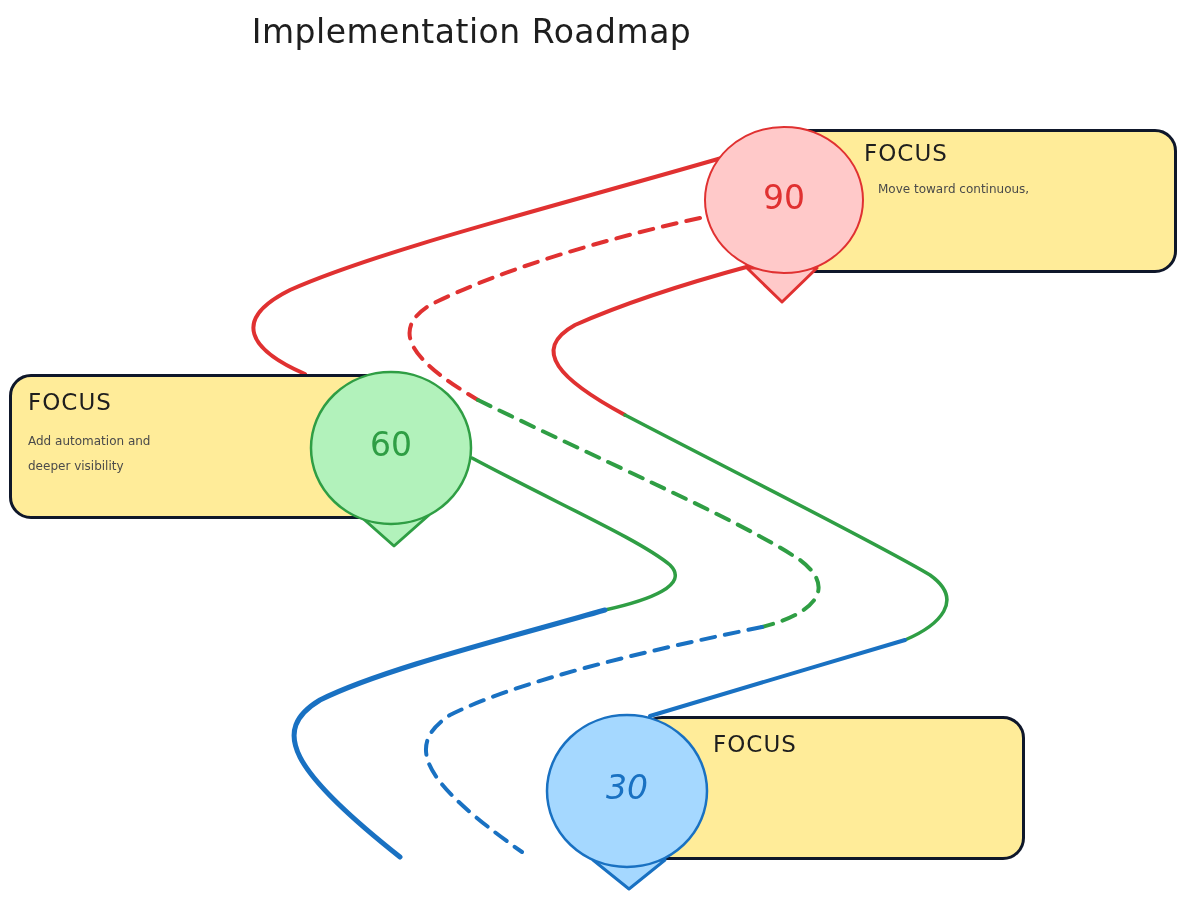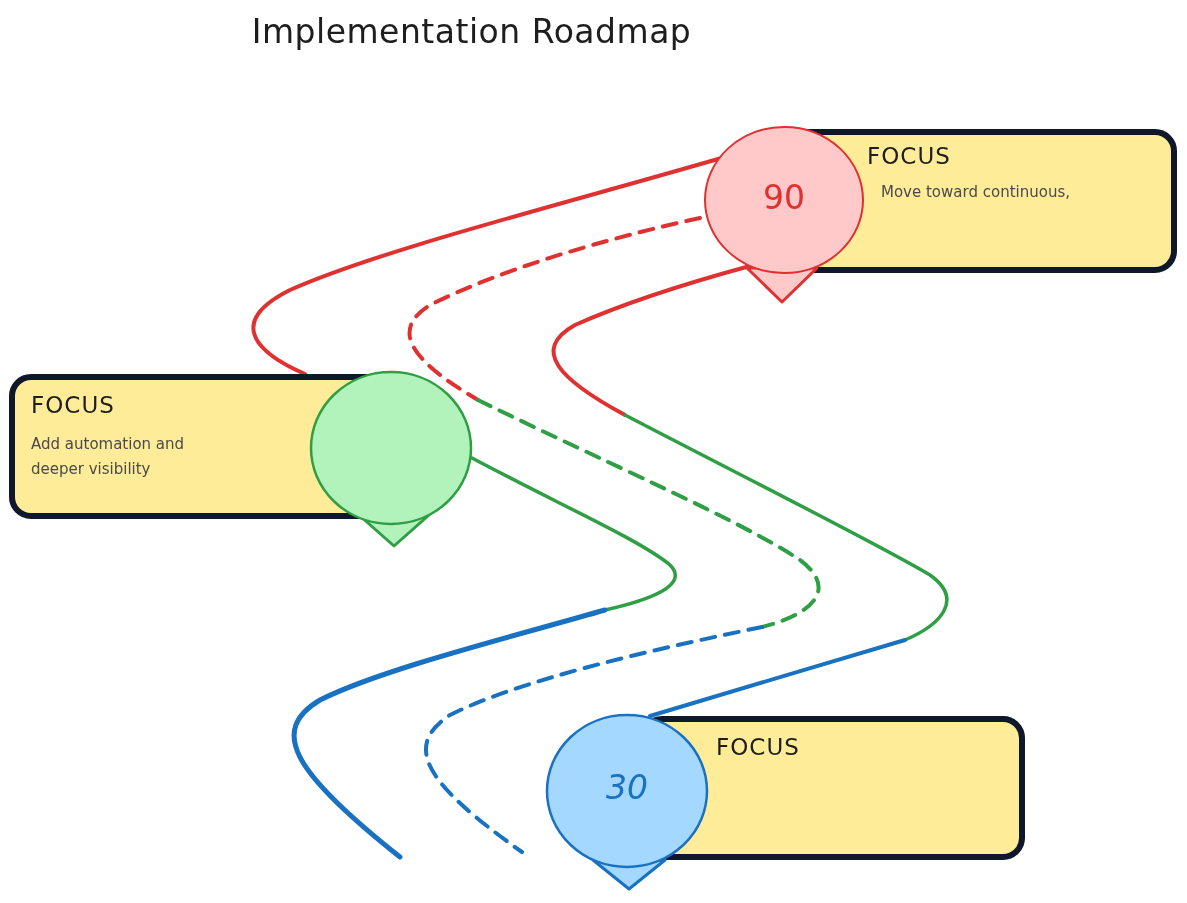"FOCUS" .card { border: 6px solid #0f172a -> 3px solid #0f172a }
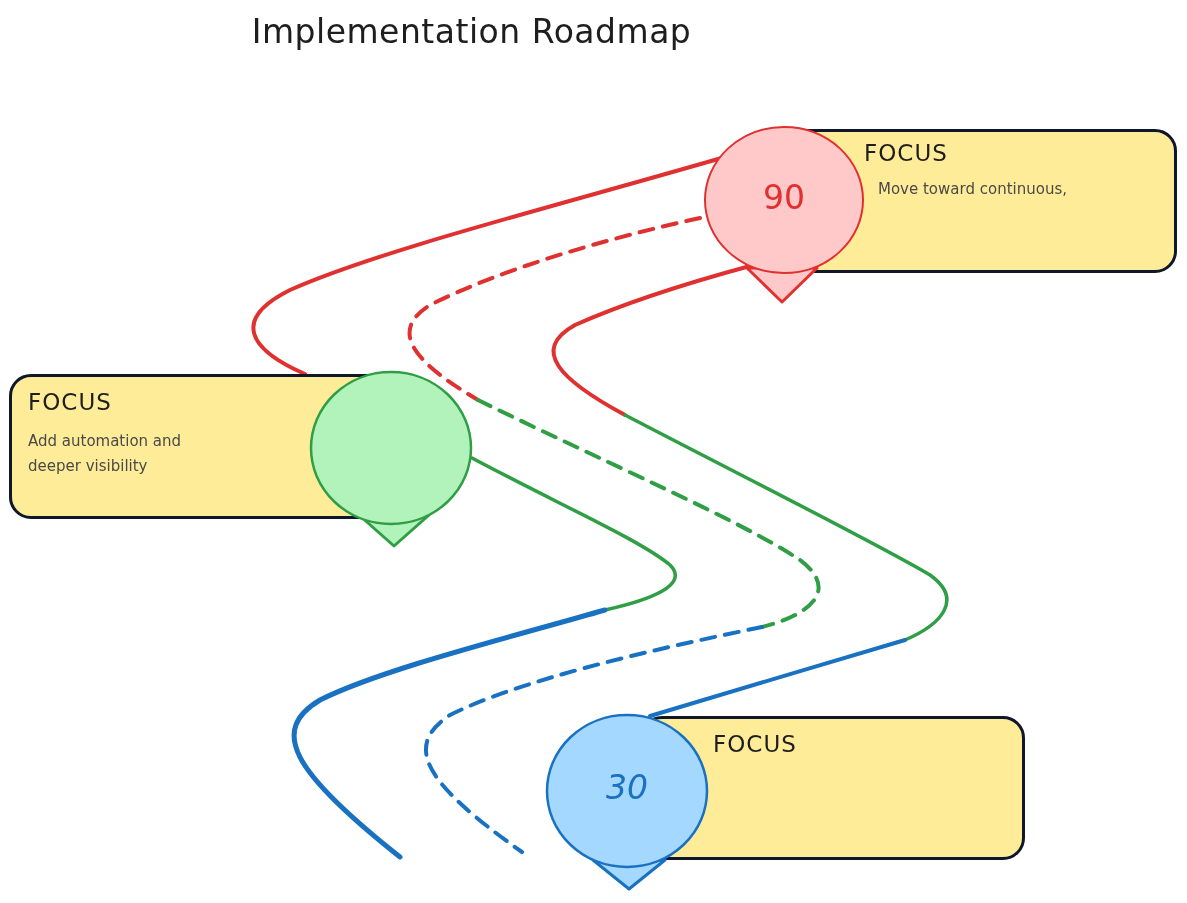"Move toward continuous," .card .desc { font-size: 15px -> 12px }
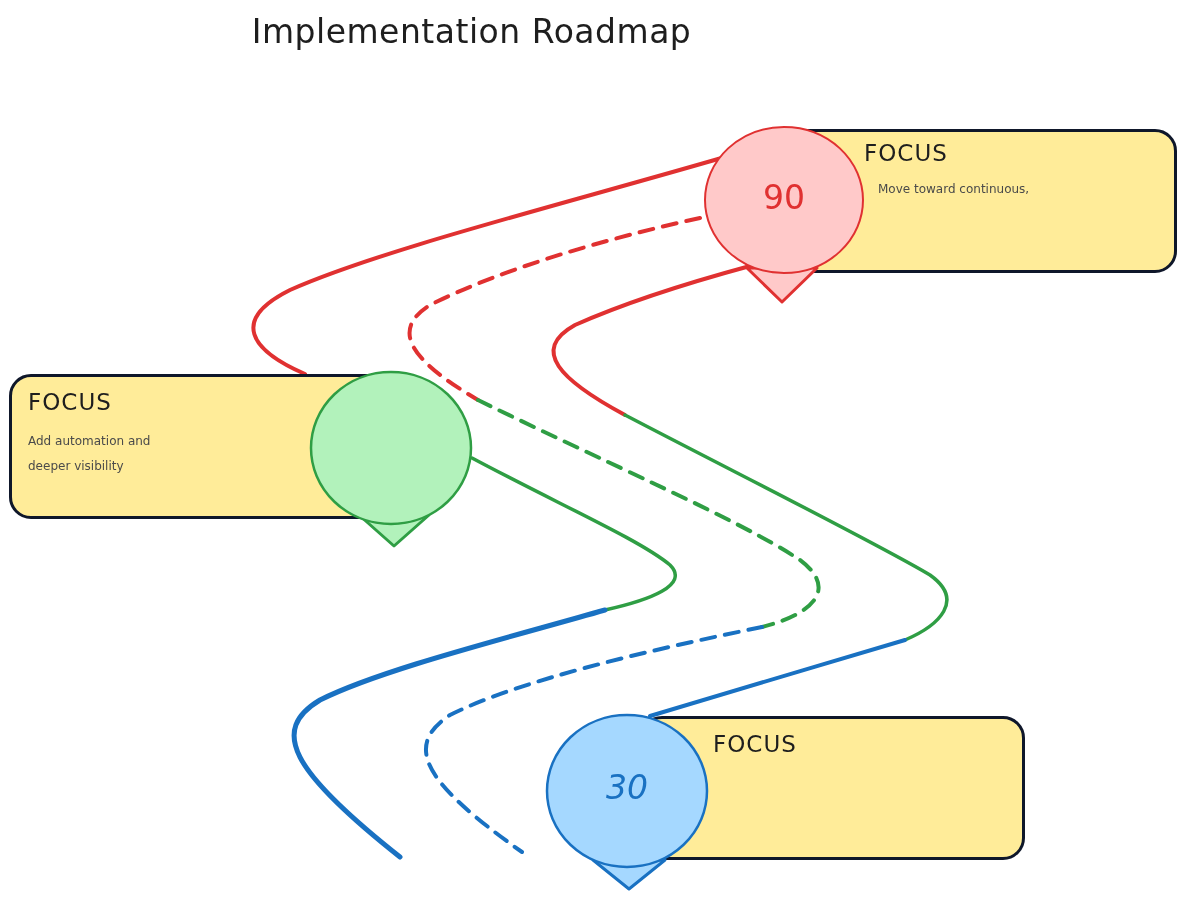"60" div.num { html: none -> <div>60</div> }
